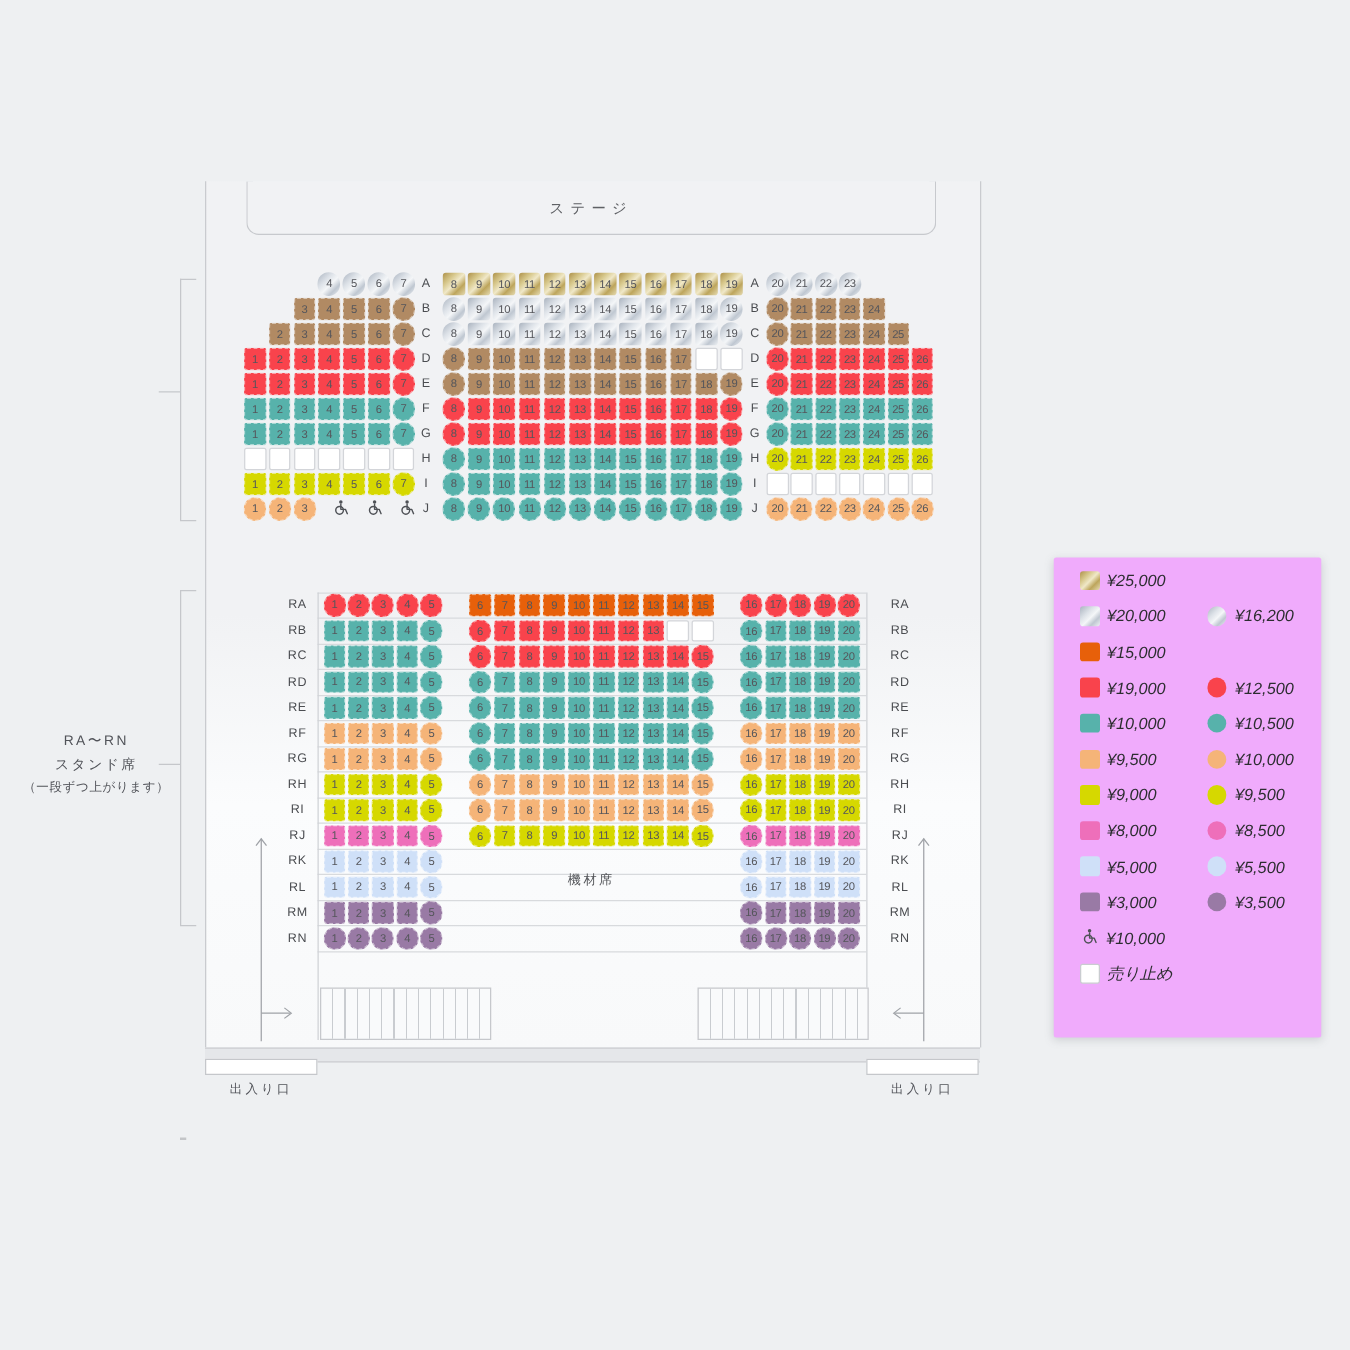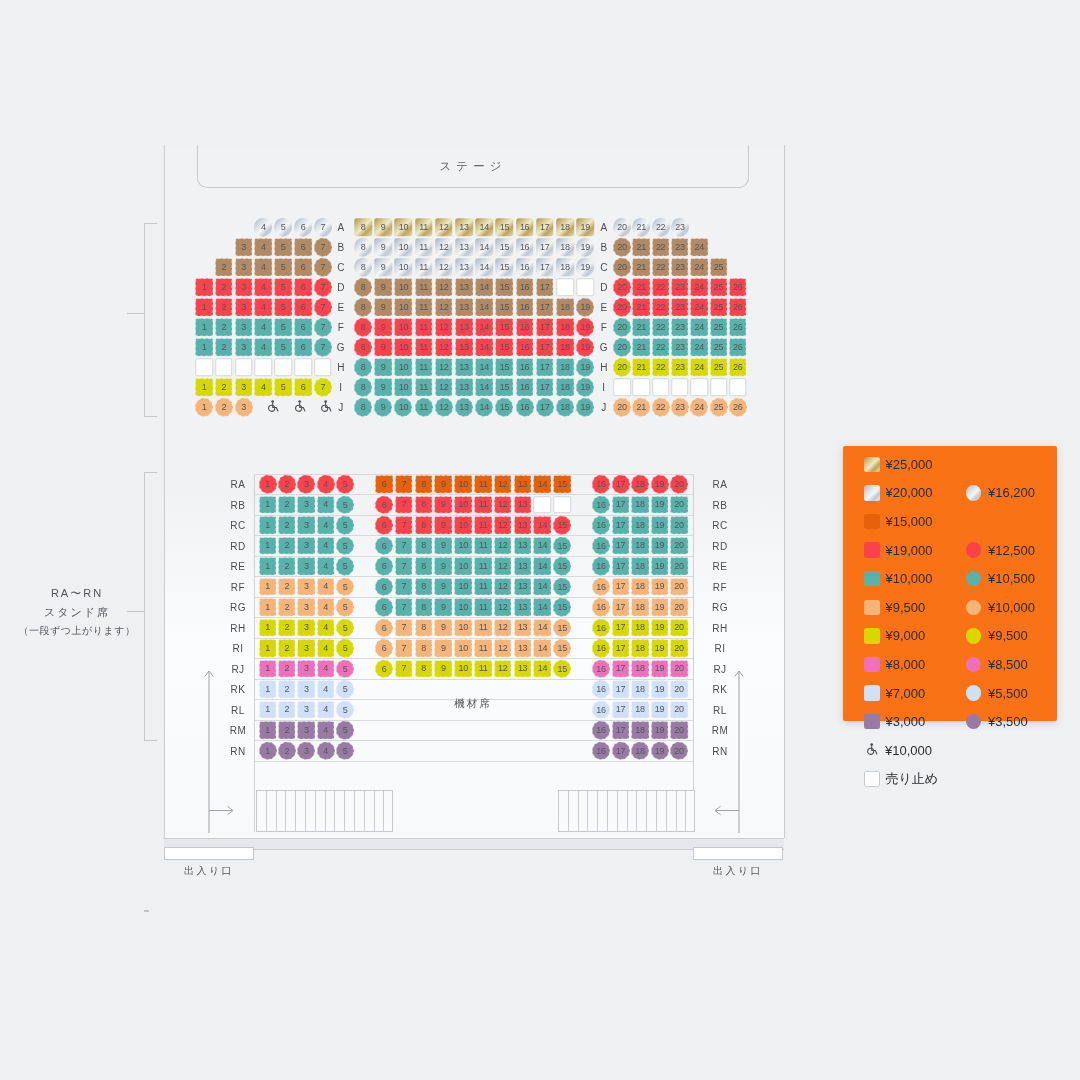"¥25,000" .legend { background: #f97316 -> #f0abfc; font-style: none -> italic; height: 275px -> 384px }
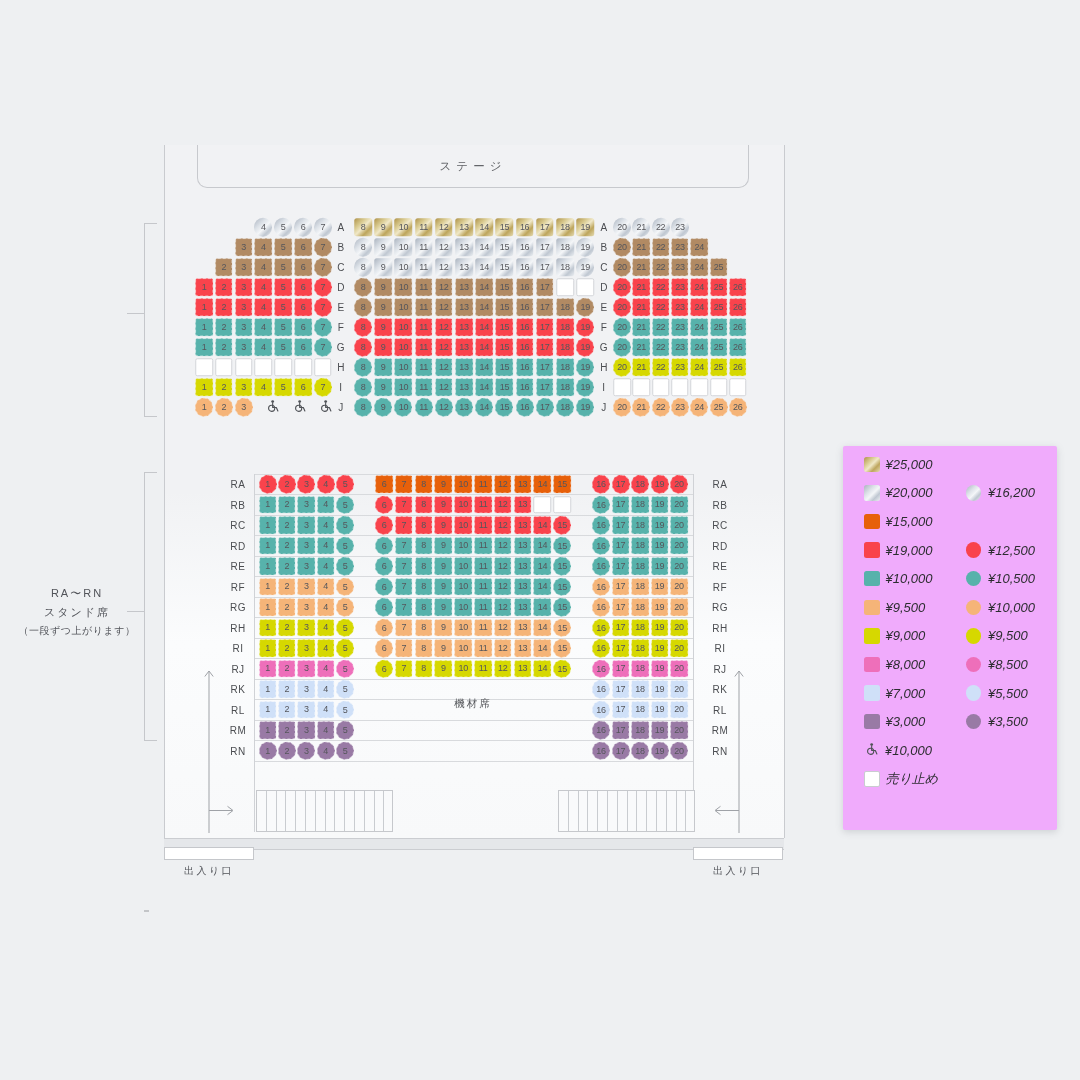"¥7,000" span.lg-l1 { text: ¥7,000 -> ¥5,000 }
